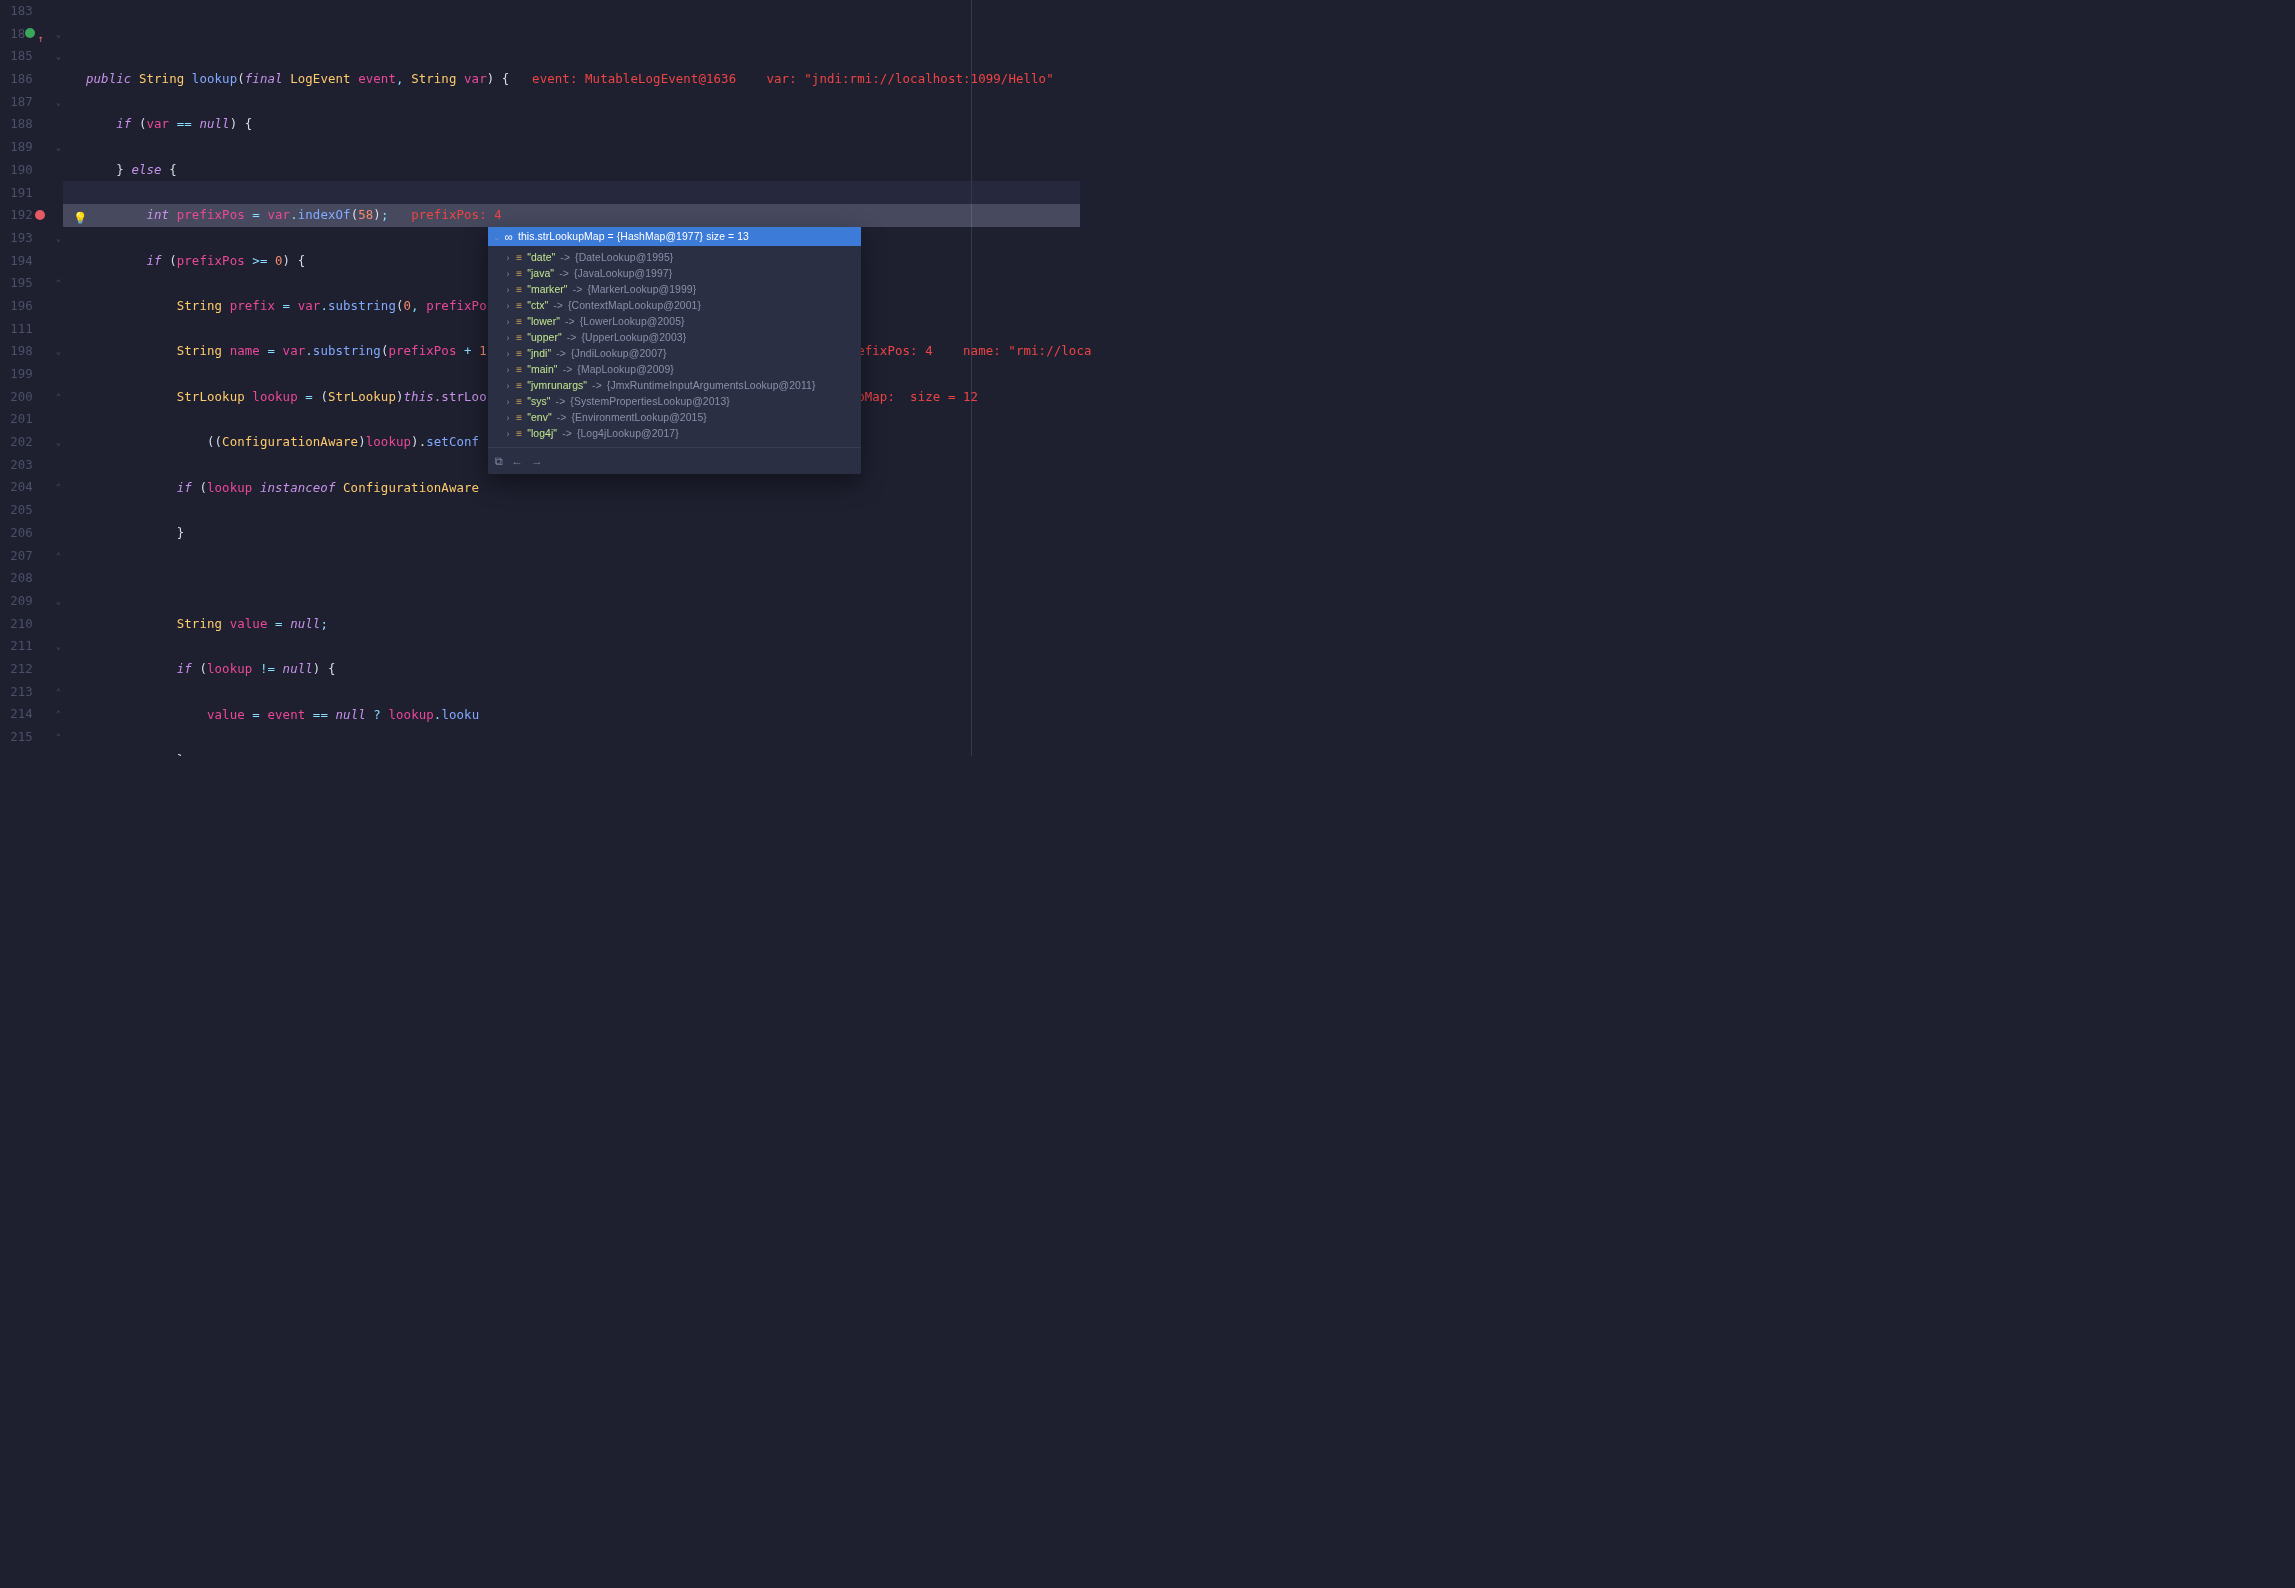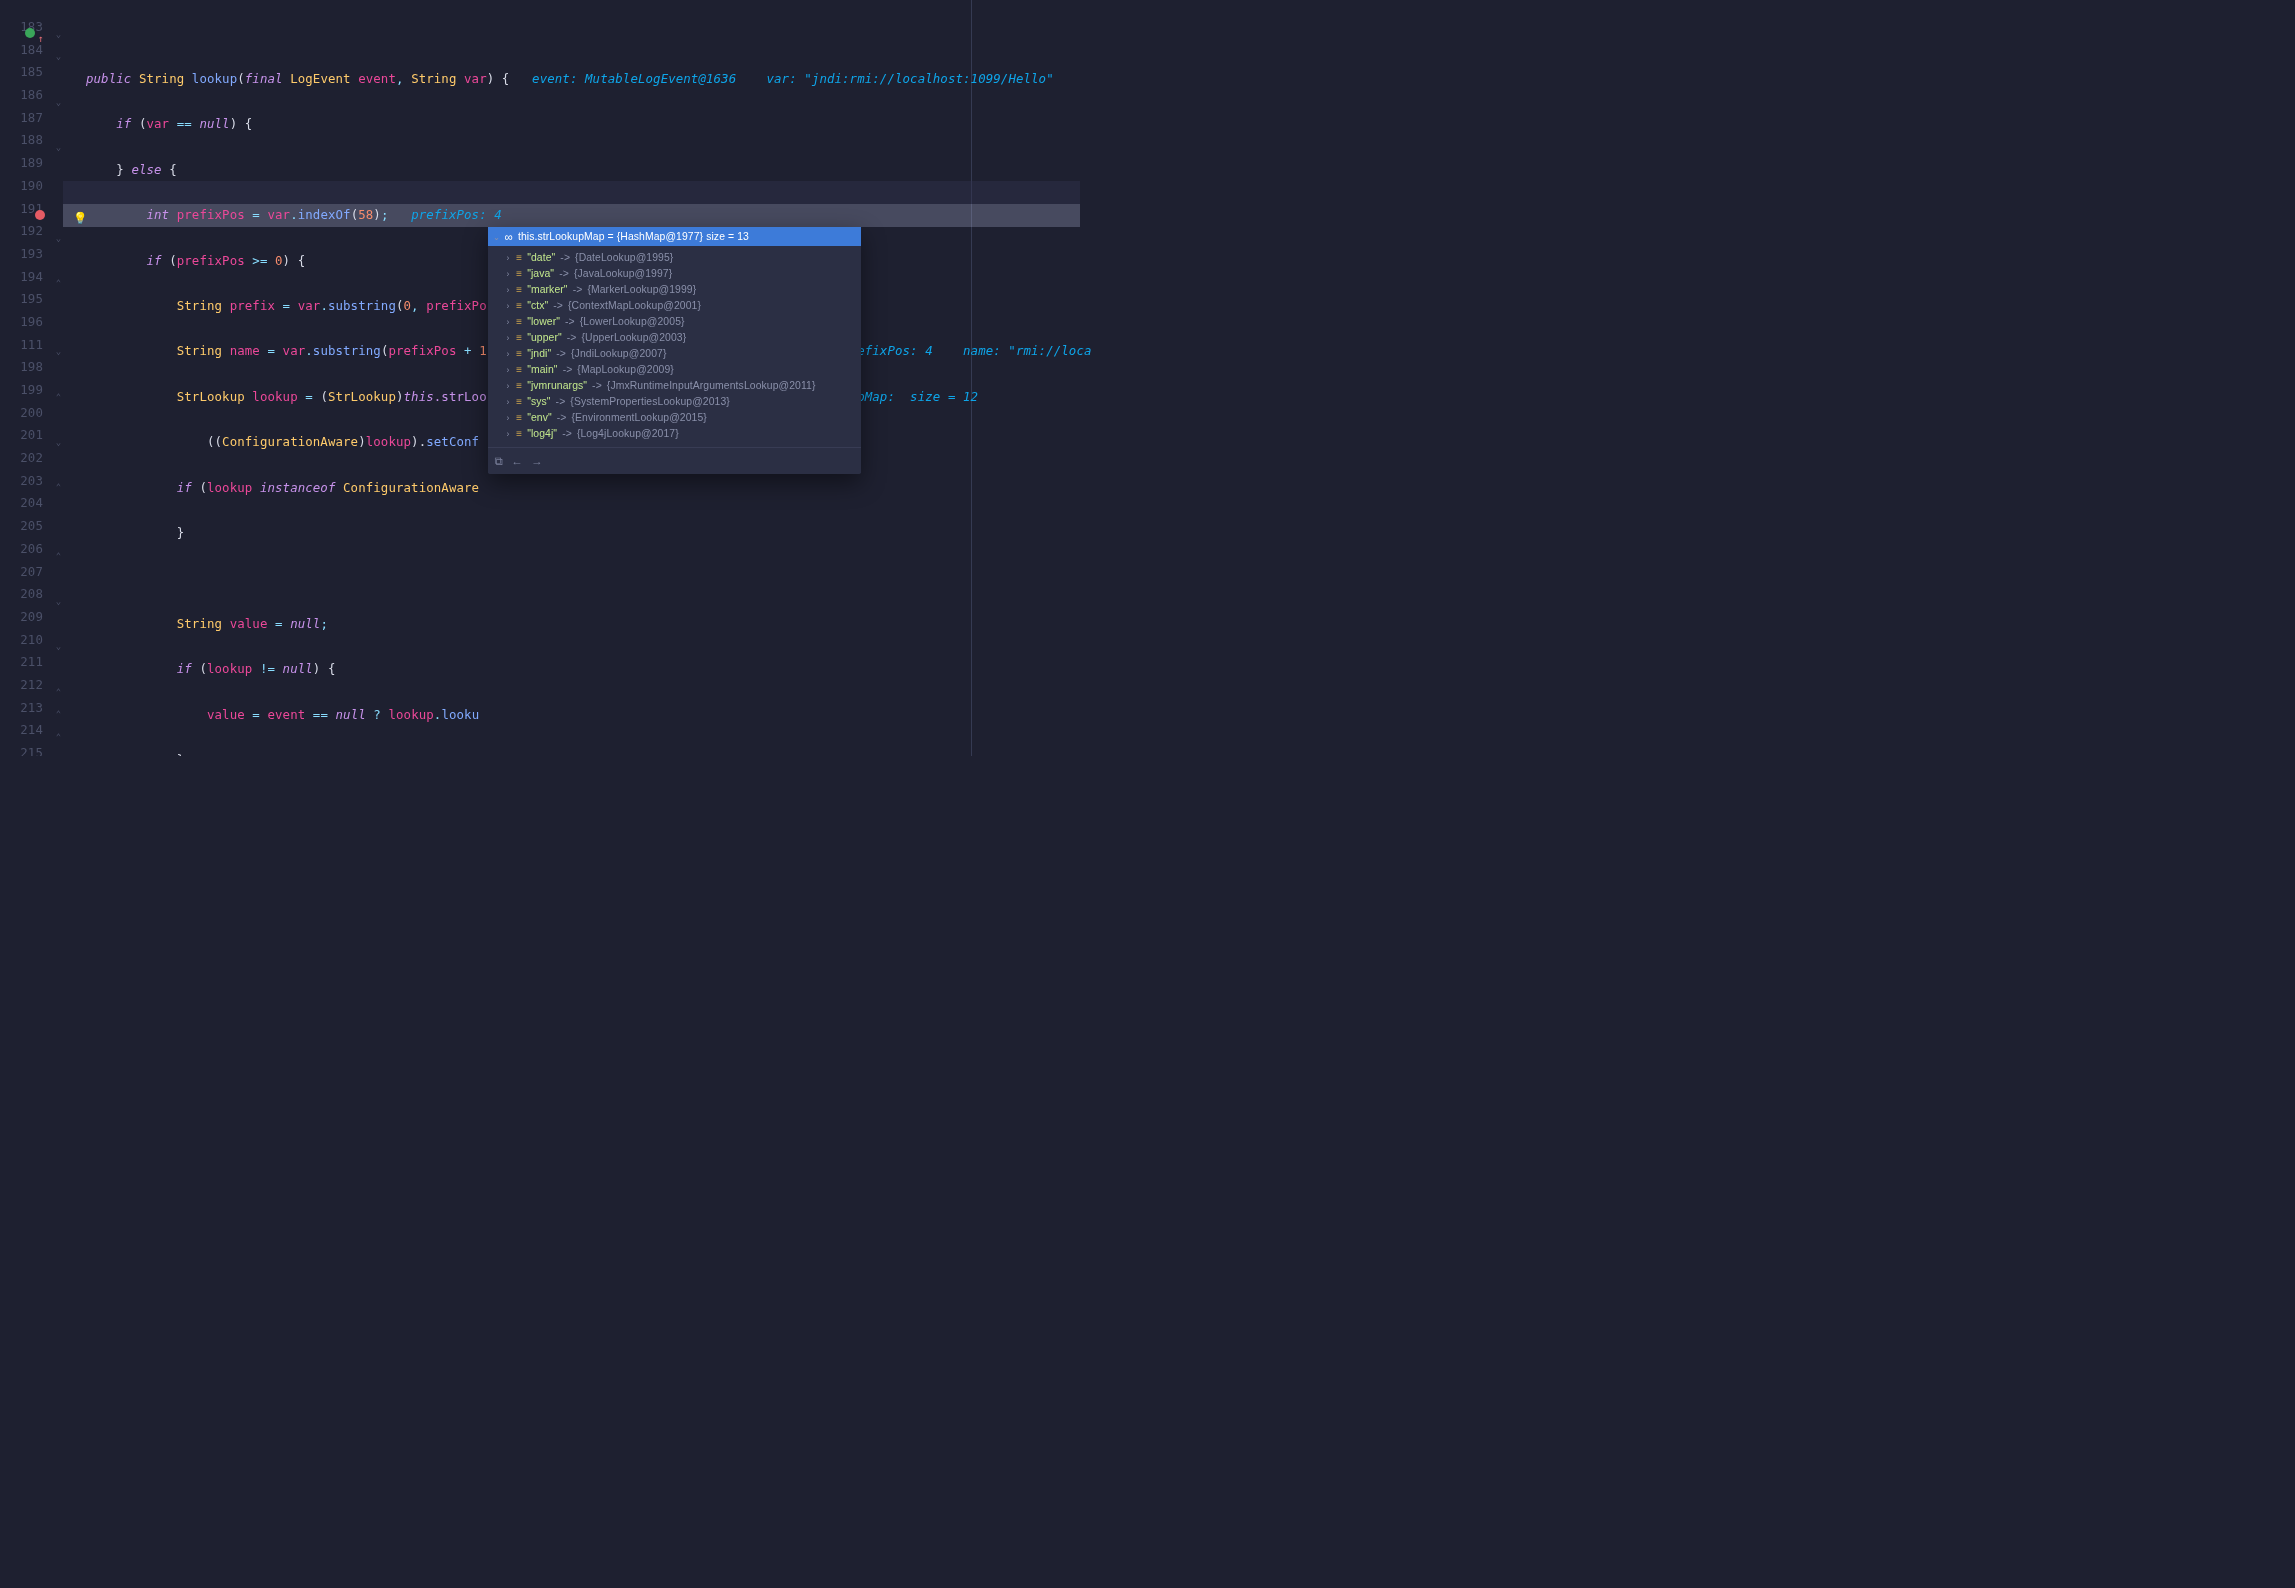"183" .gutter { padding-top: 16px -> 0; text-align: right -> center }
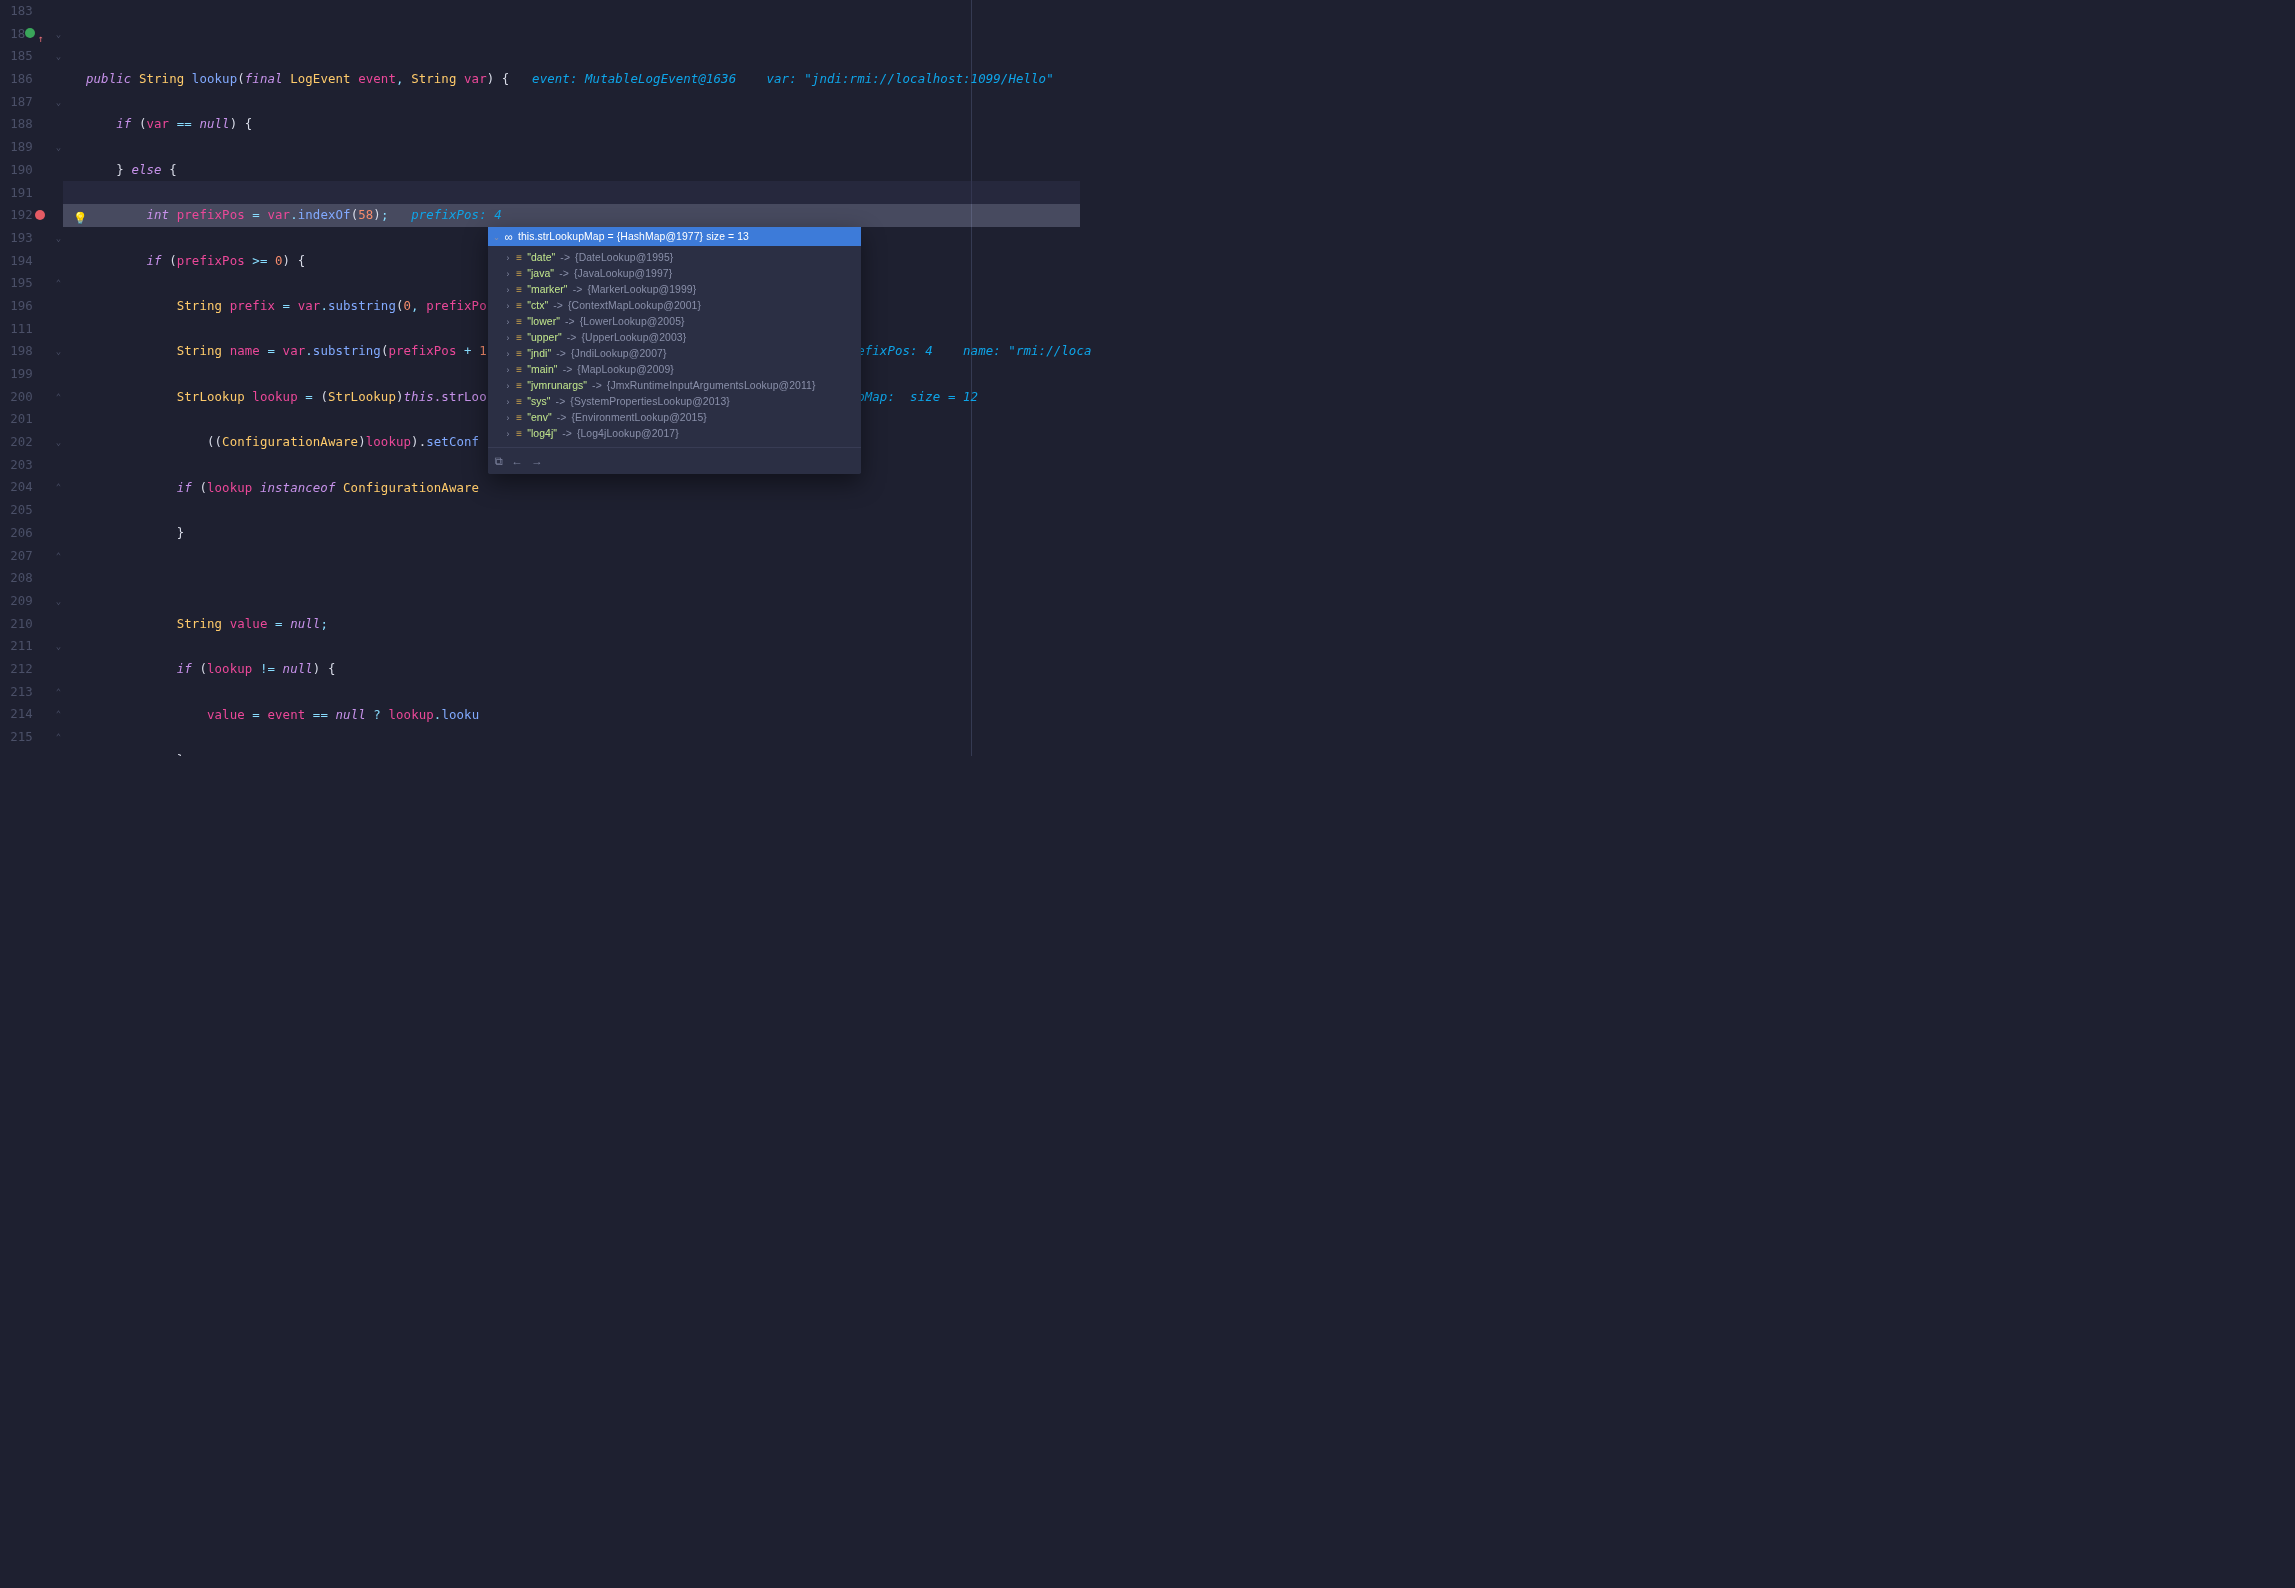"event: MutableLogEvent@1636 var:" .cm { color: #0ea5e9 -> #ef4444; font-style: italic -> none }
